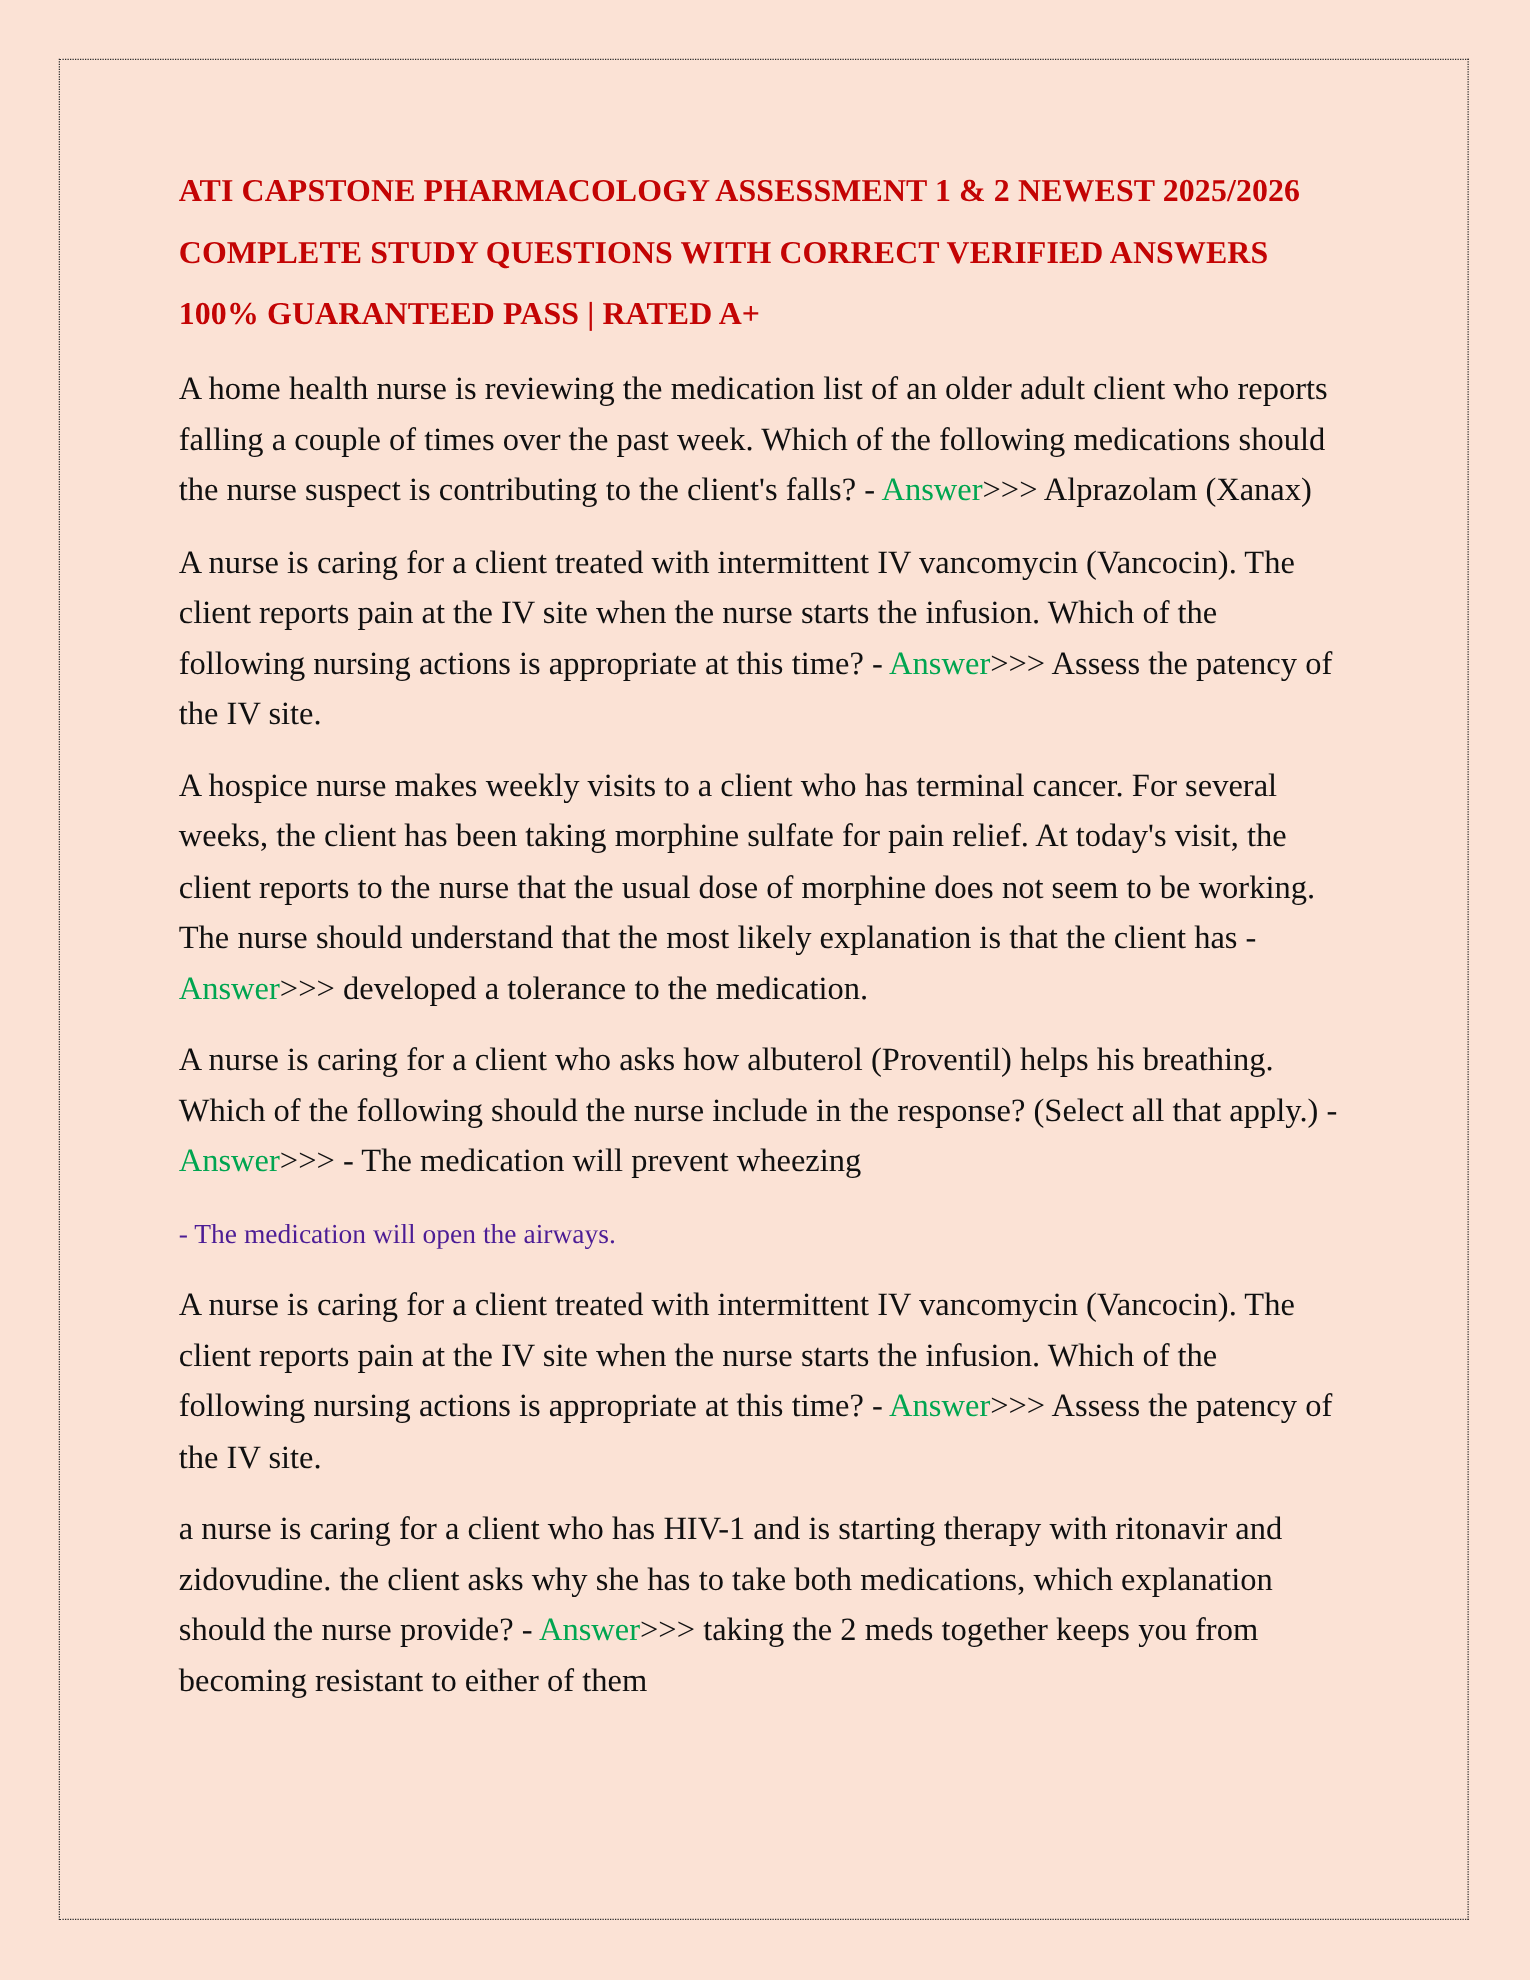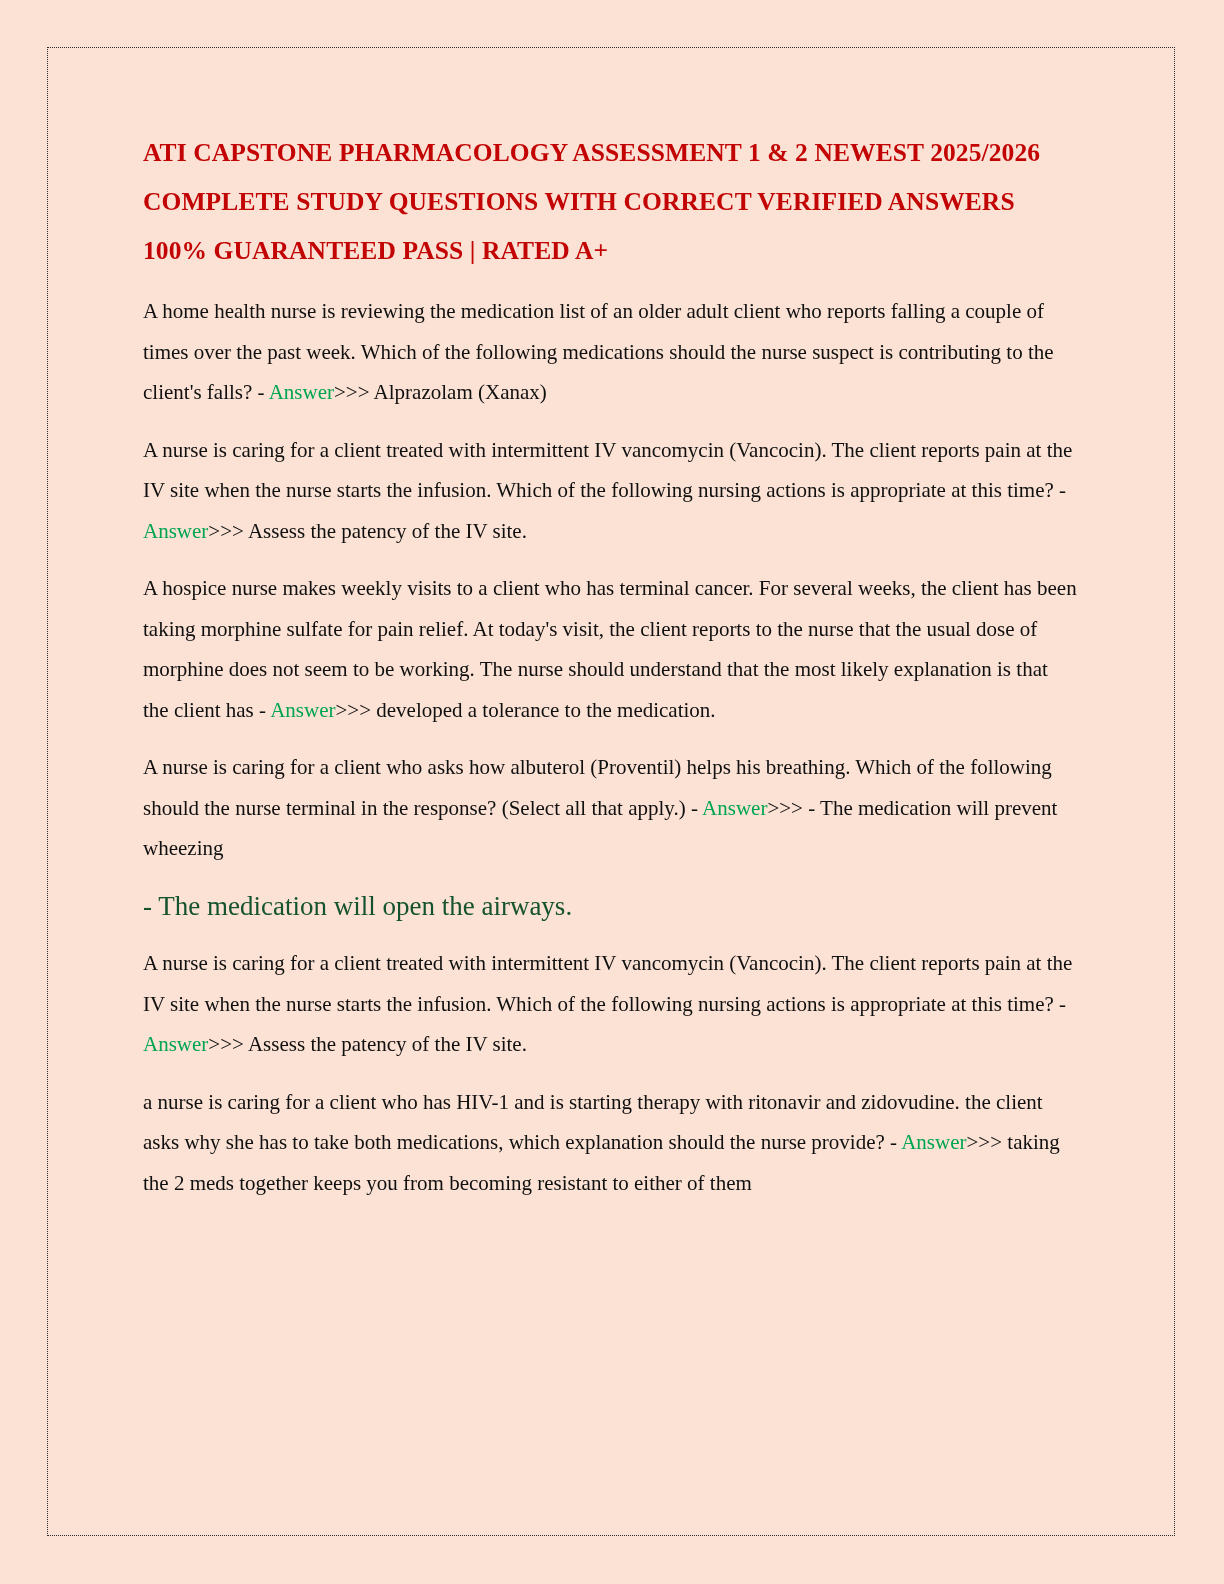"A home health nurse is" .qa-block { font-size: 21px -> 26px }
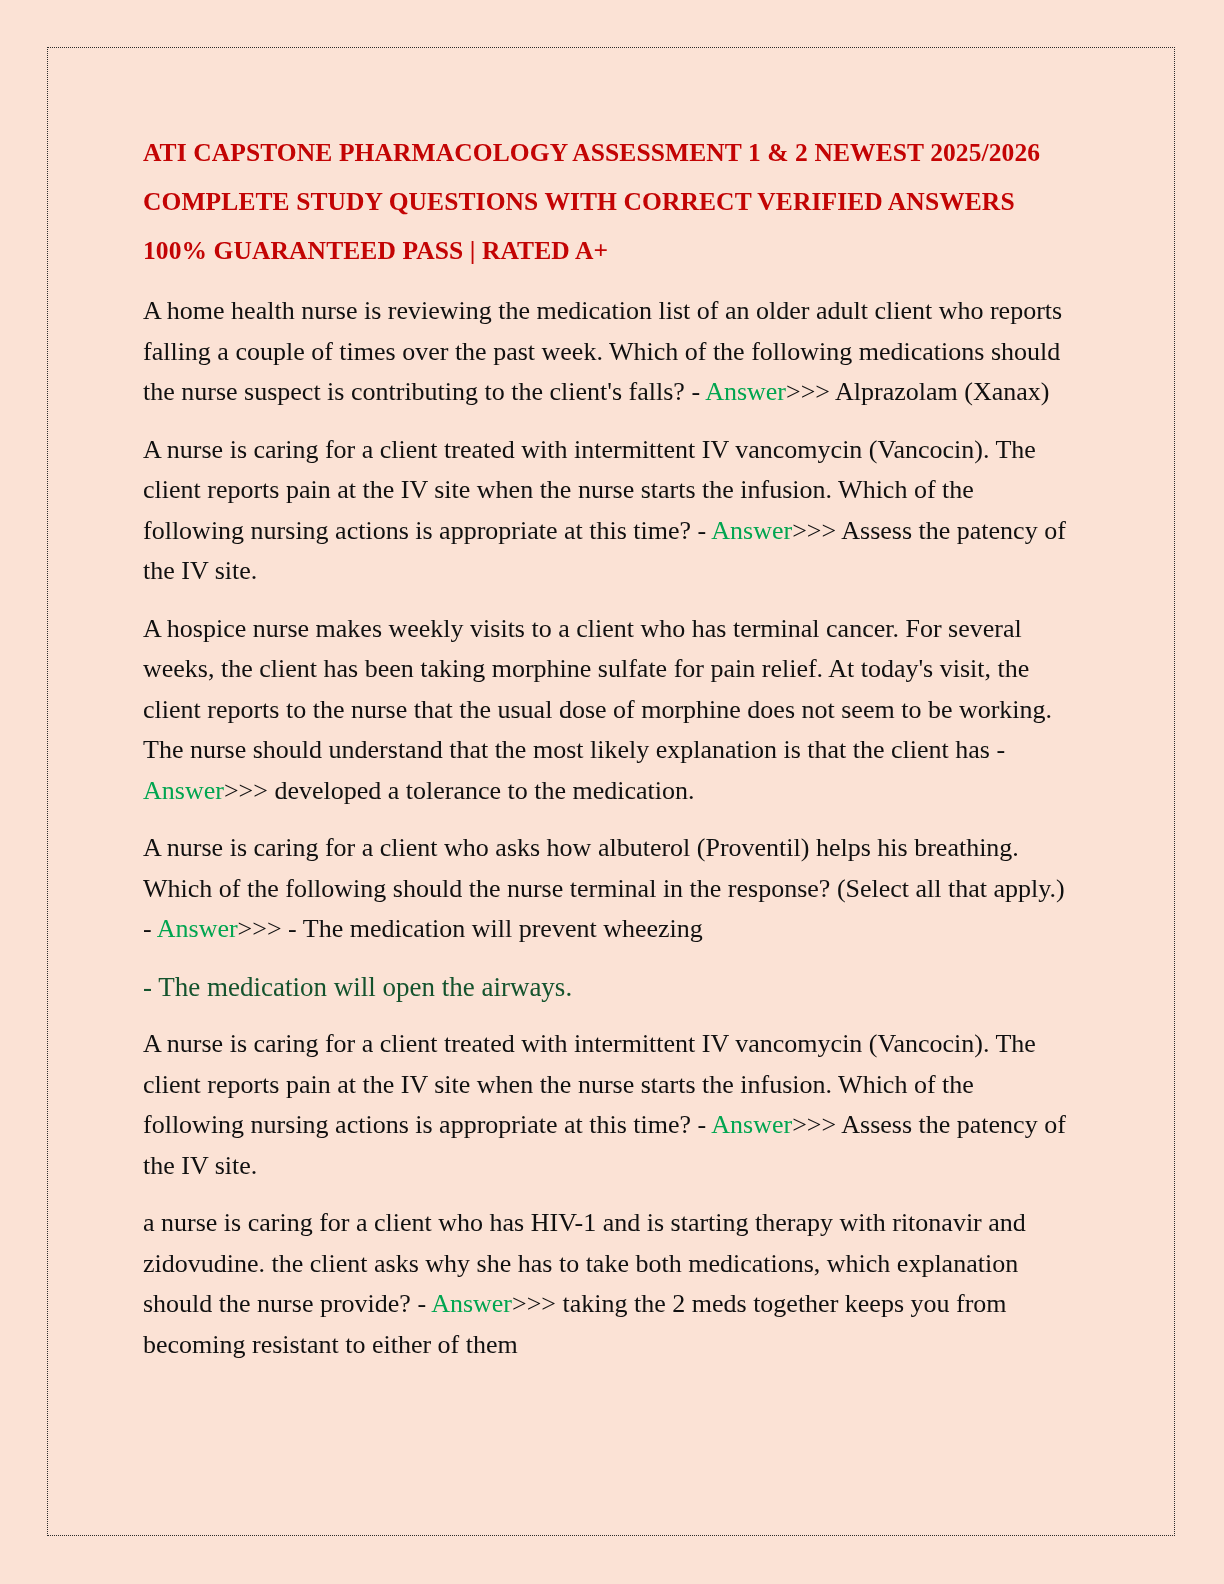"A nurse is caring for a client who asks" span { text: terminal -> include }
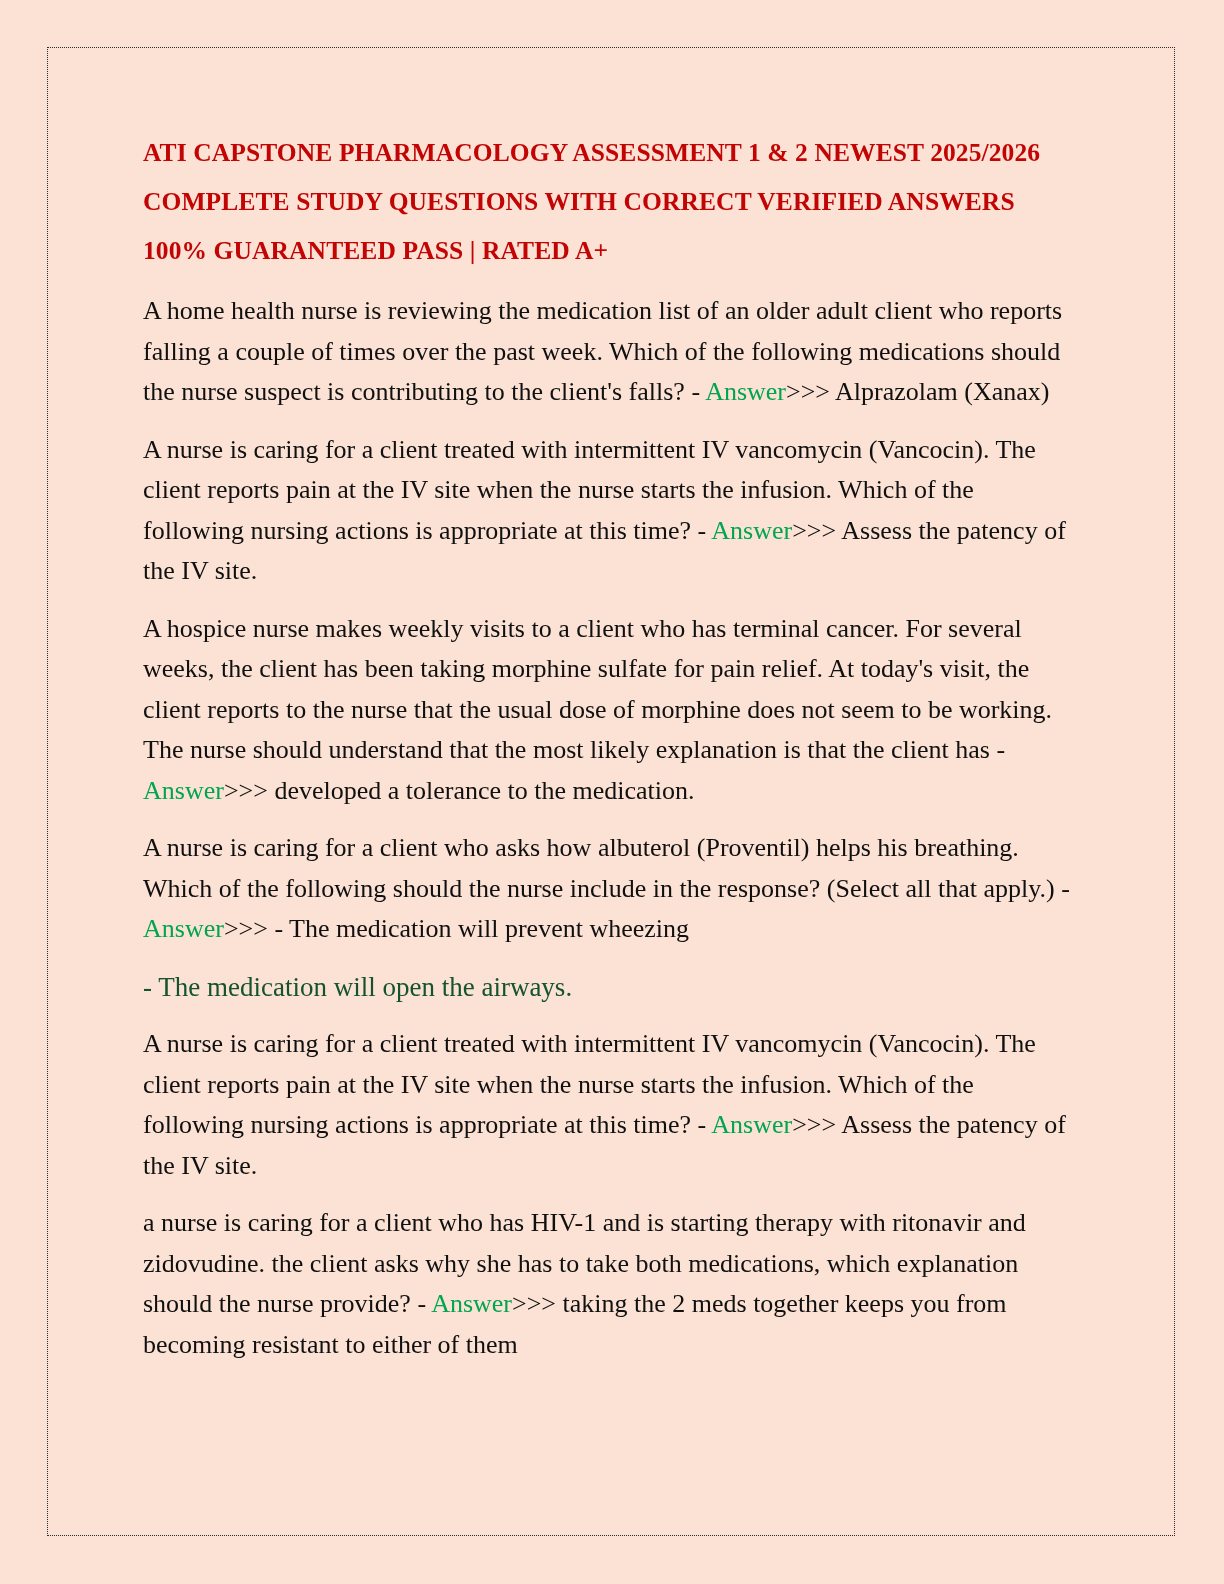"- The medication will open" .bullet-line { color: #14532d -> #4c1d95; font-size: 27px -> 22px }
